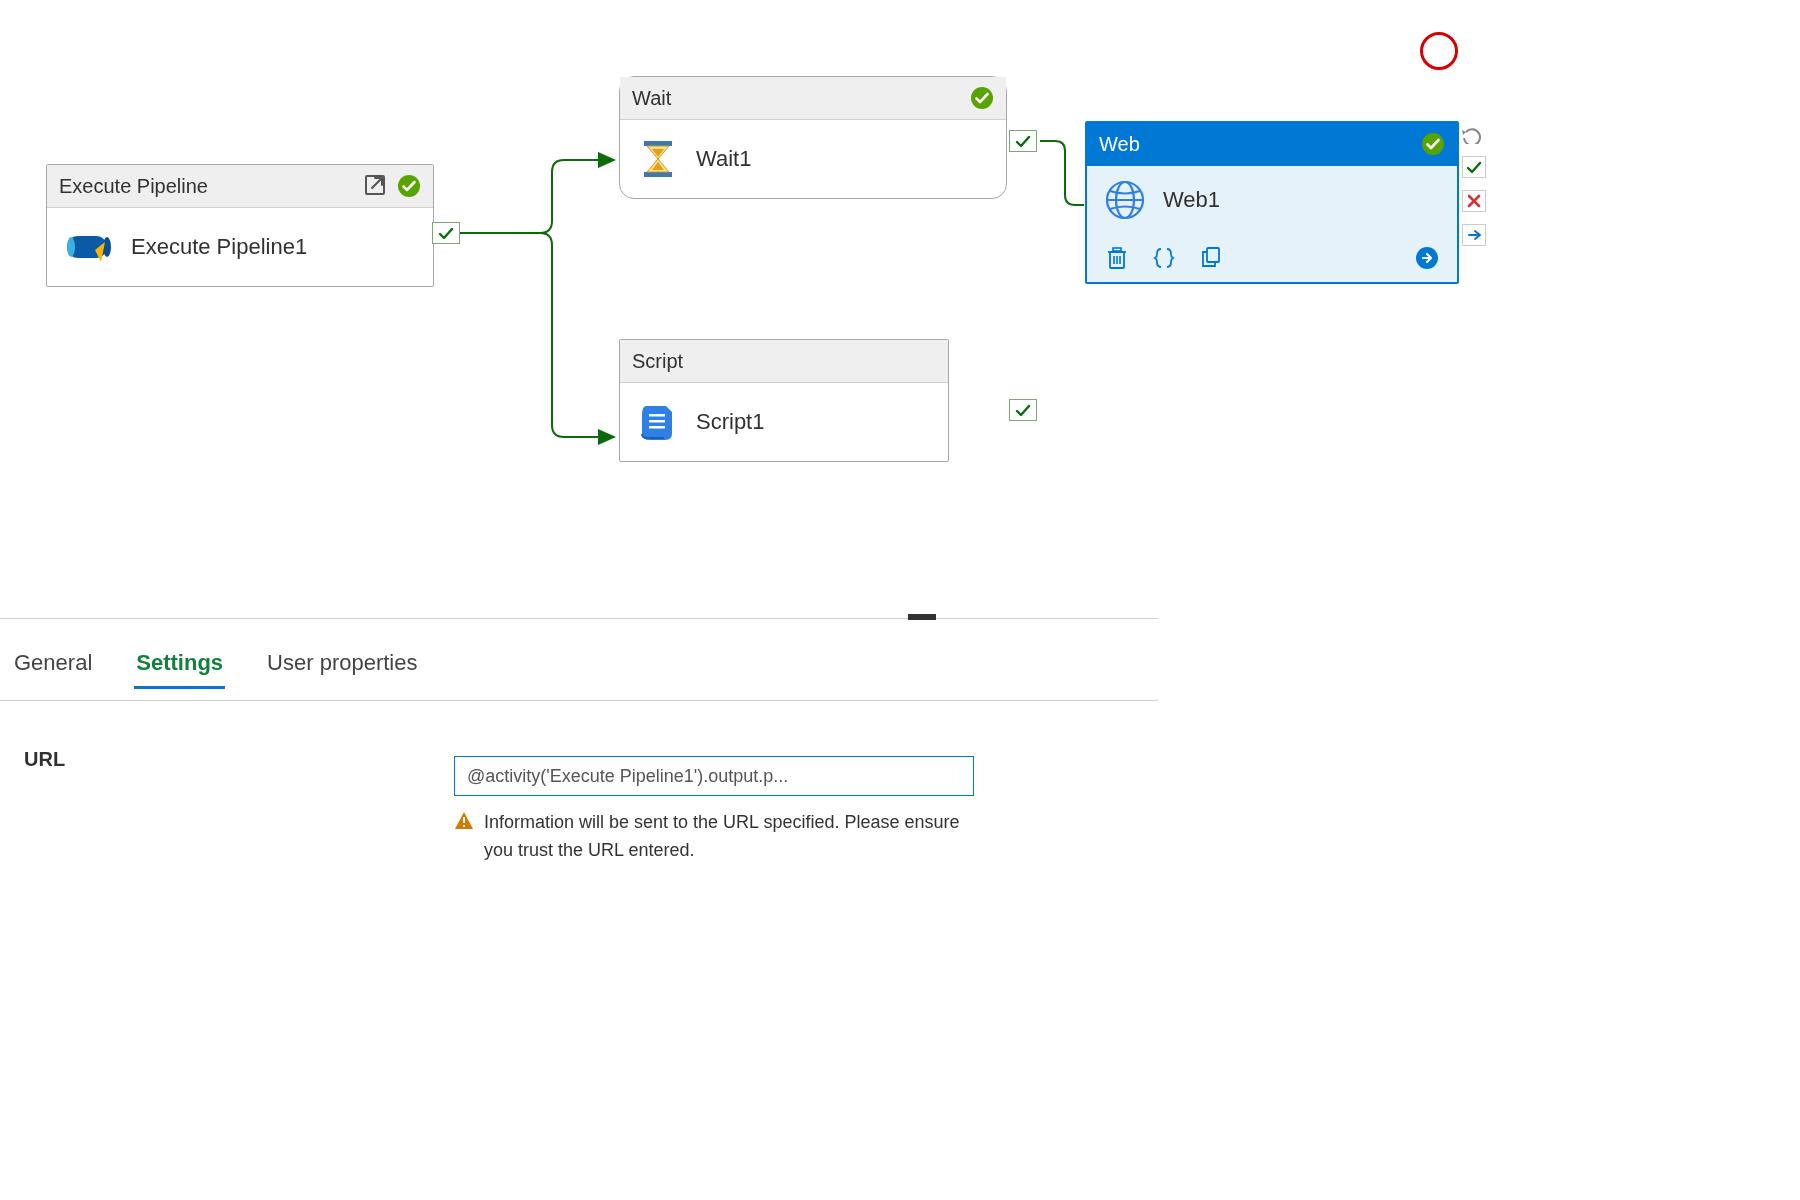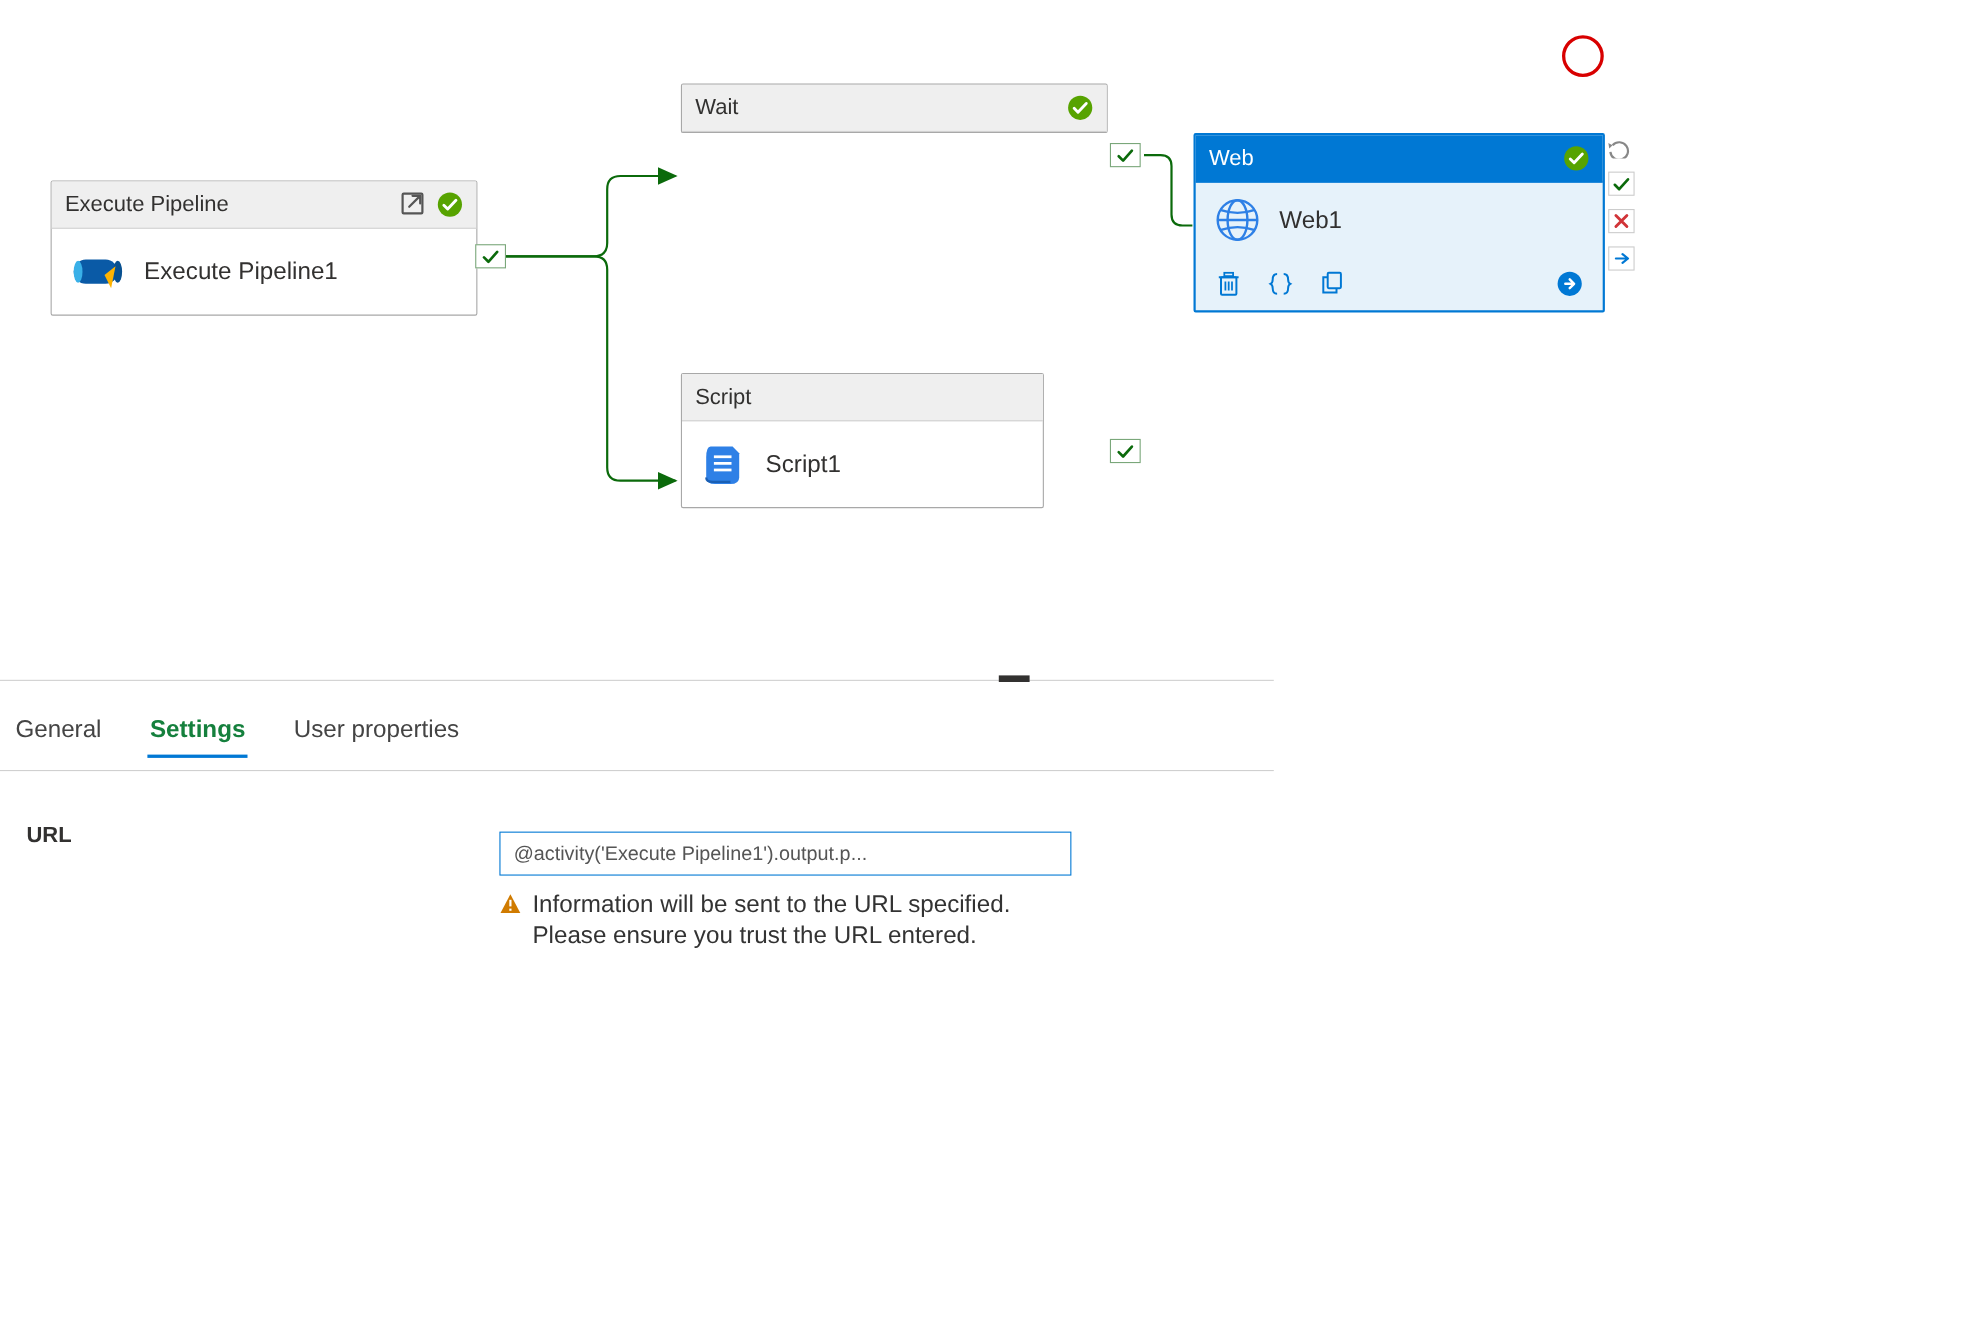"Wait" div.node { border-radius: none -> 15px }
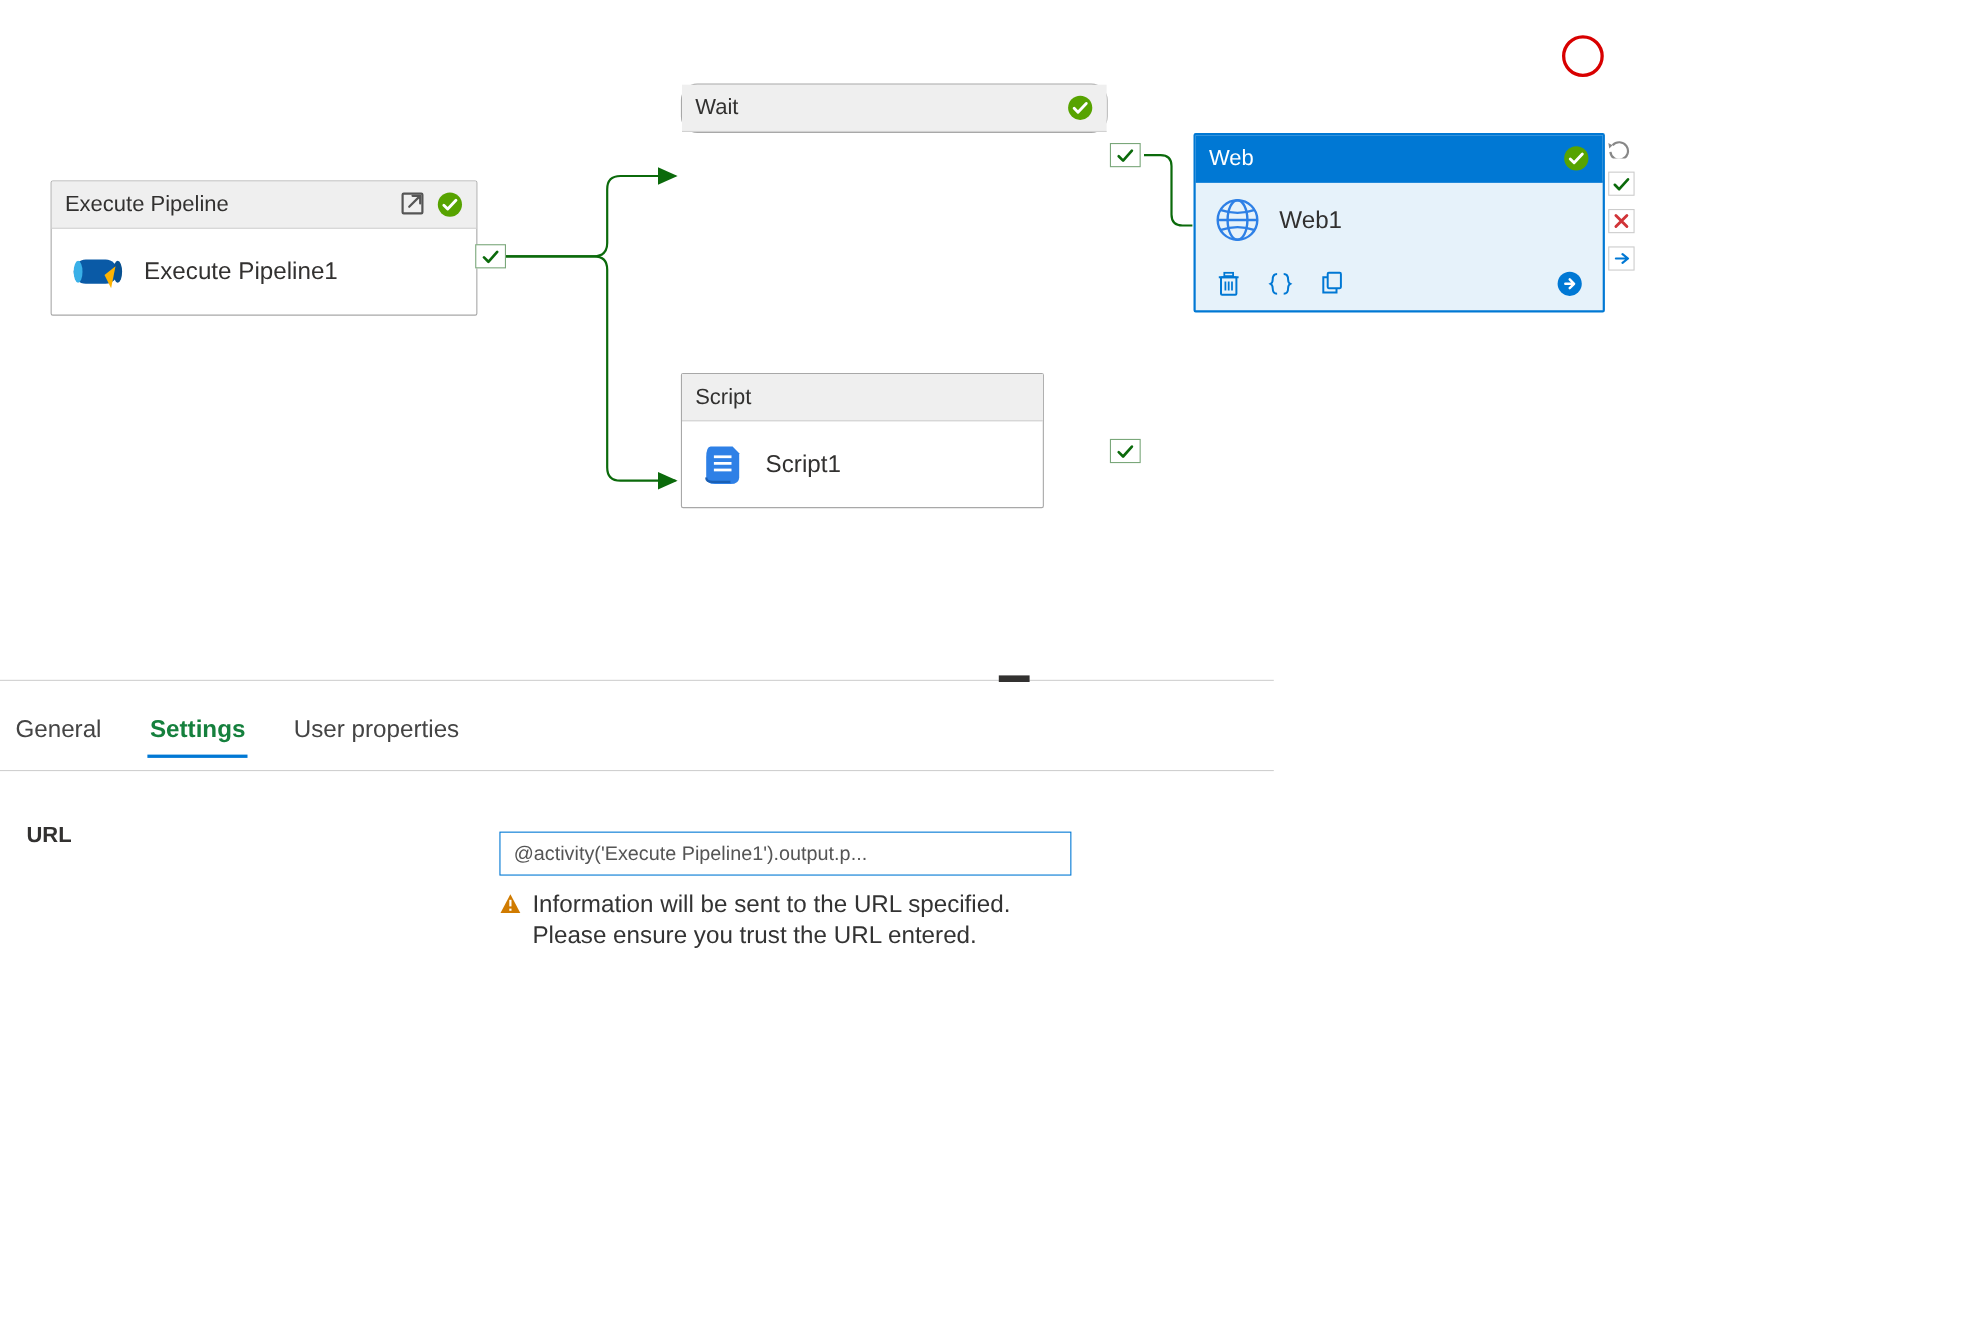"Wait1" div.node-body { html: none -> <div> <span> <svg> <use></use> </svg> </span> <span>Wait1</span> </div> }
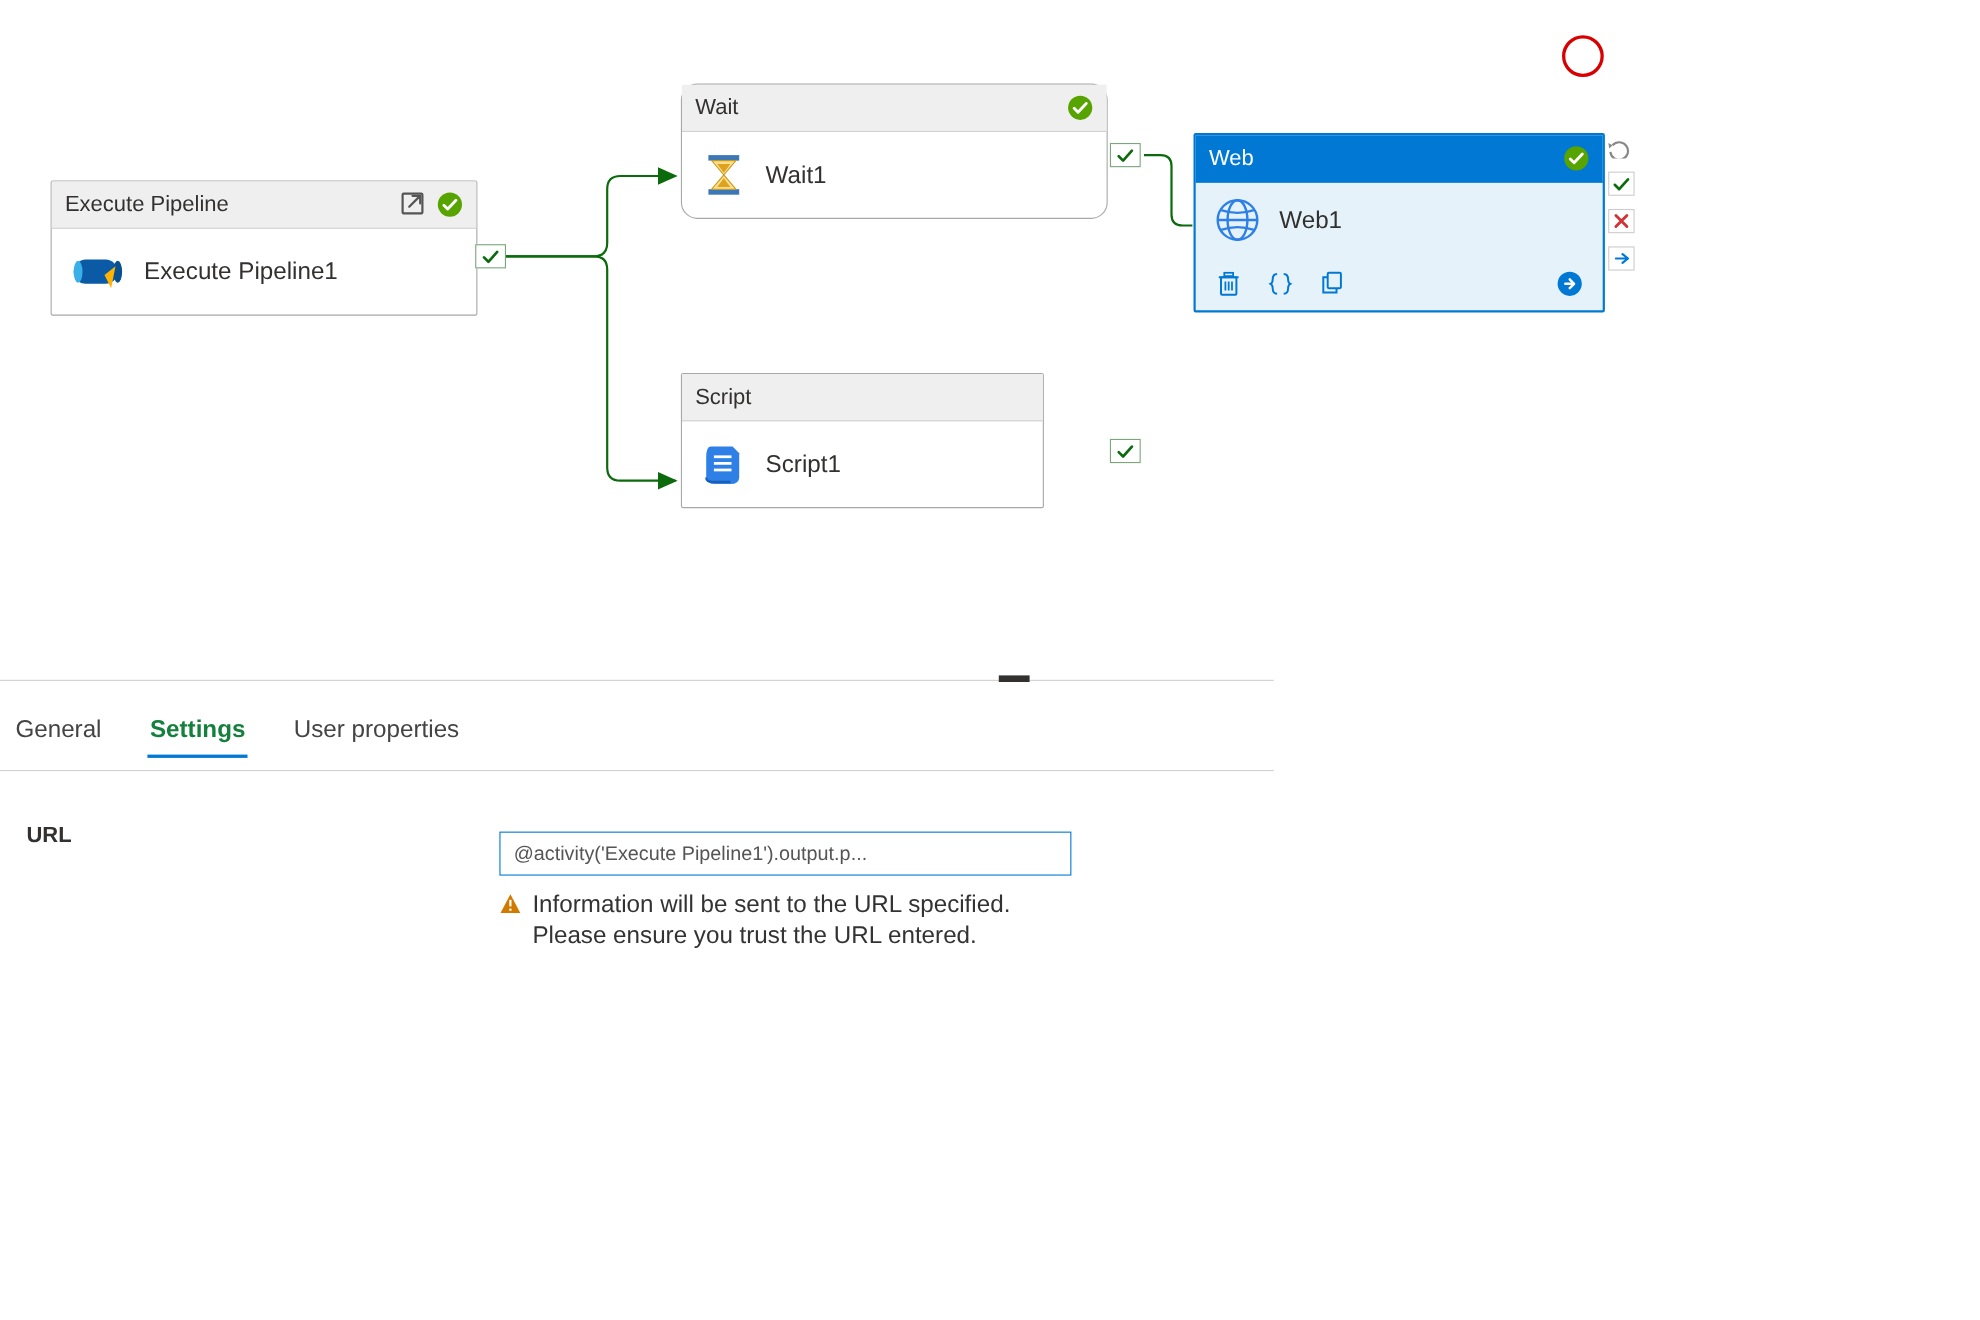"Information will be sent to" .warn-row { font-size: 22px -> 18px }
